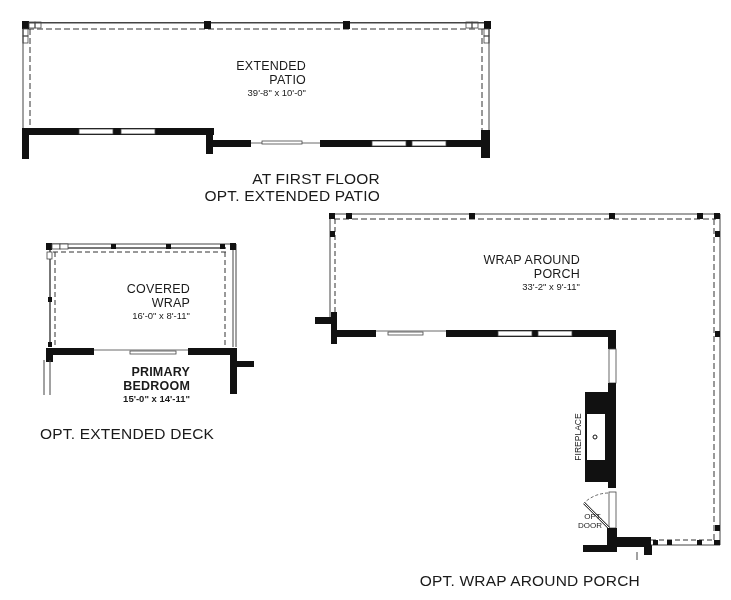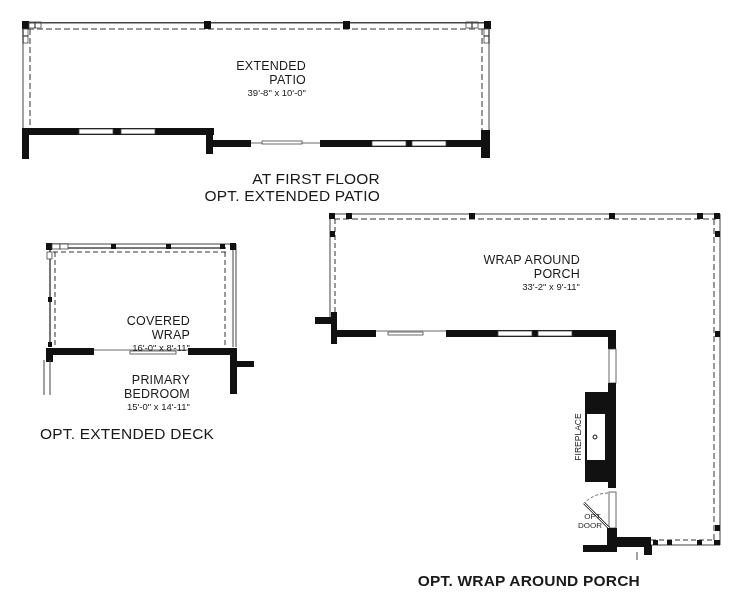"COVERED" div.lbl { margin-top: 32px -> none }
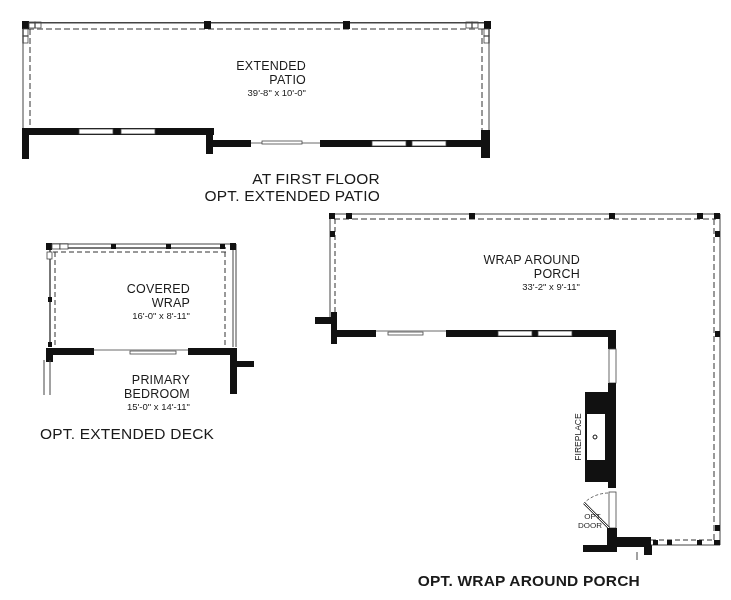"PRIMARY" div.lbl { font-weight: none -> bold; top: 374px -> 366px }
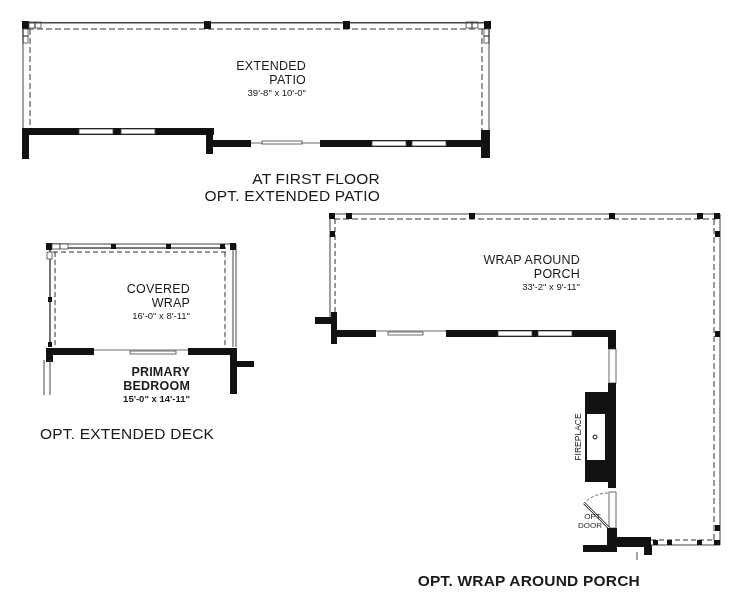"OPT. WRAP AROUND PORCH" div.lbl { font-weight: bold -> none }
